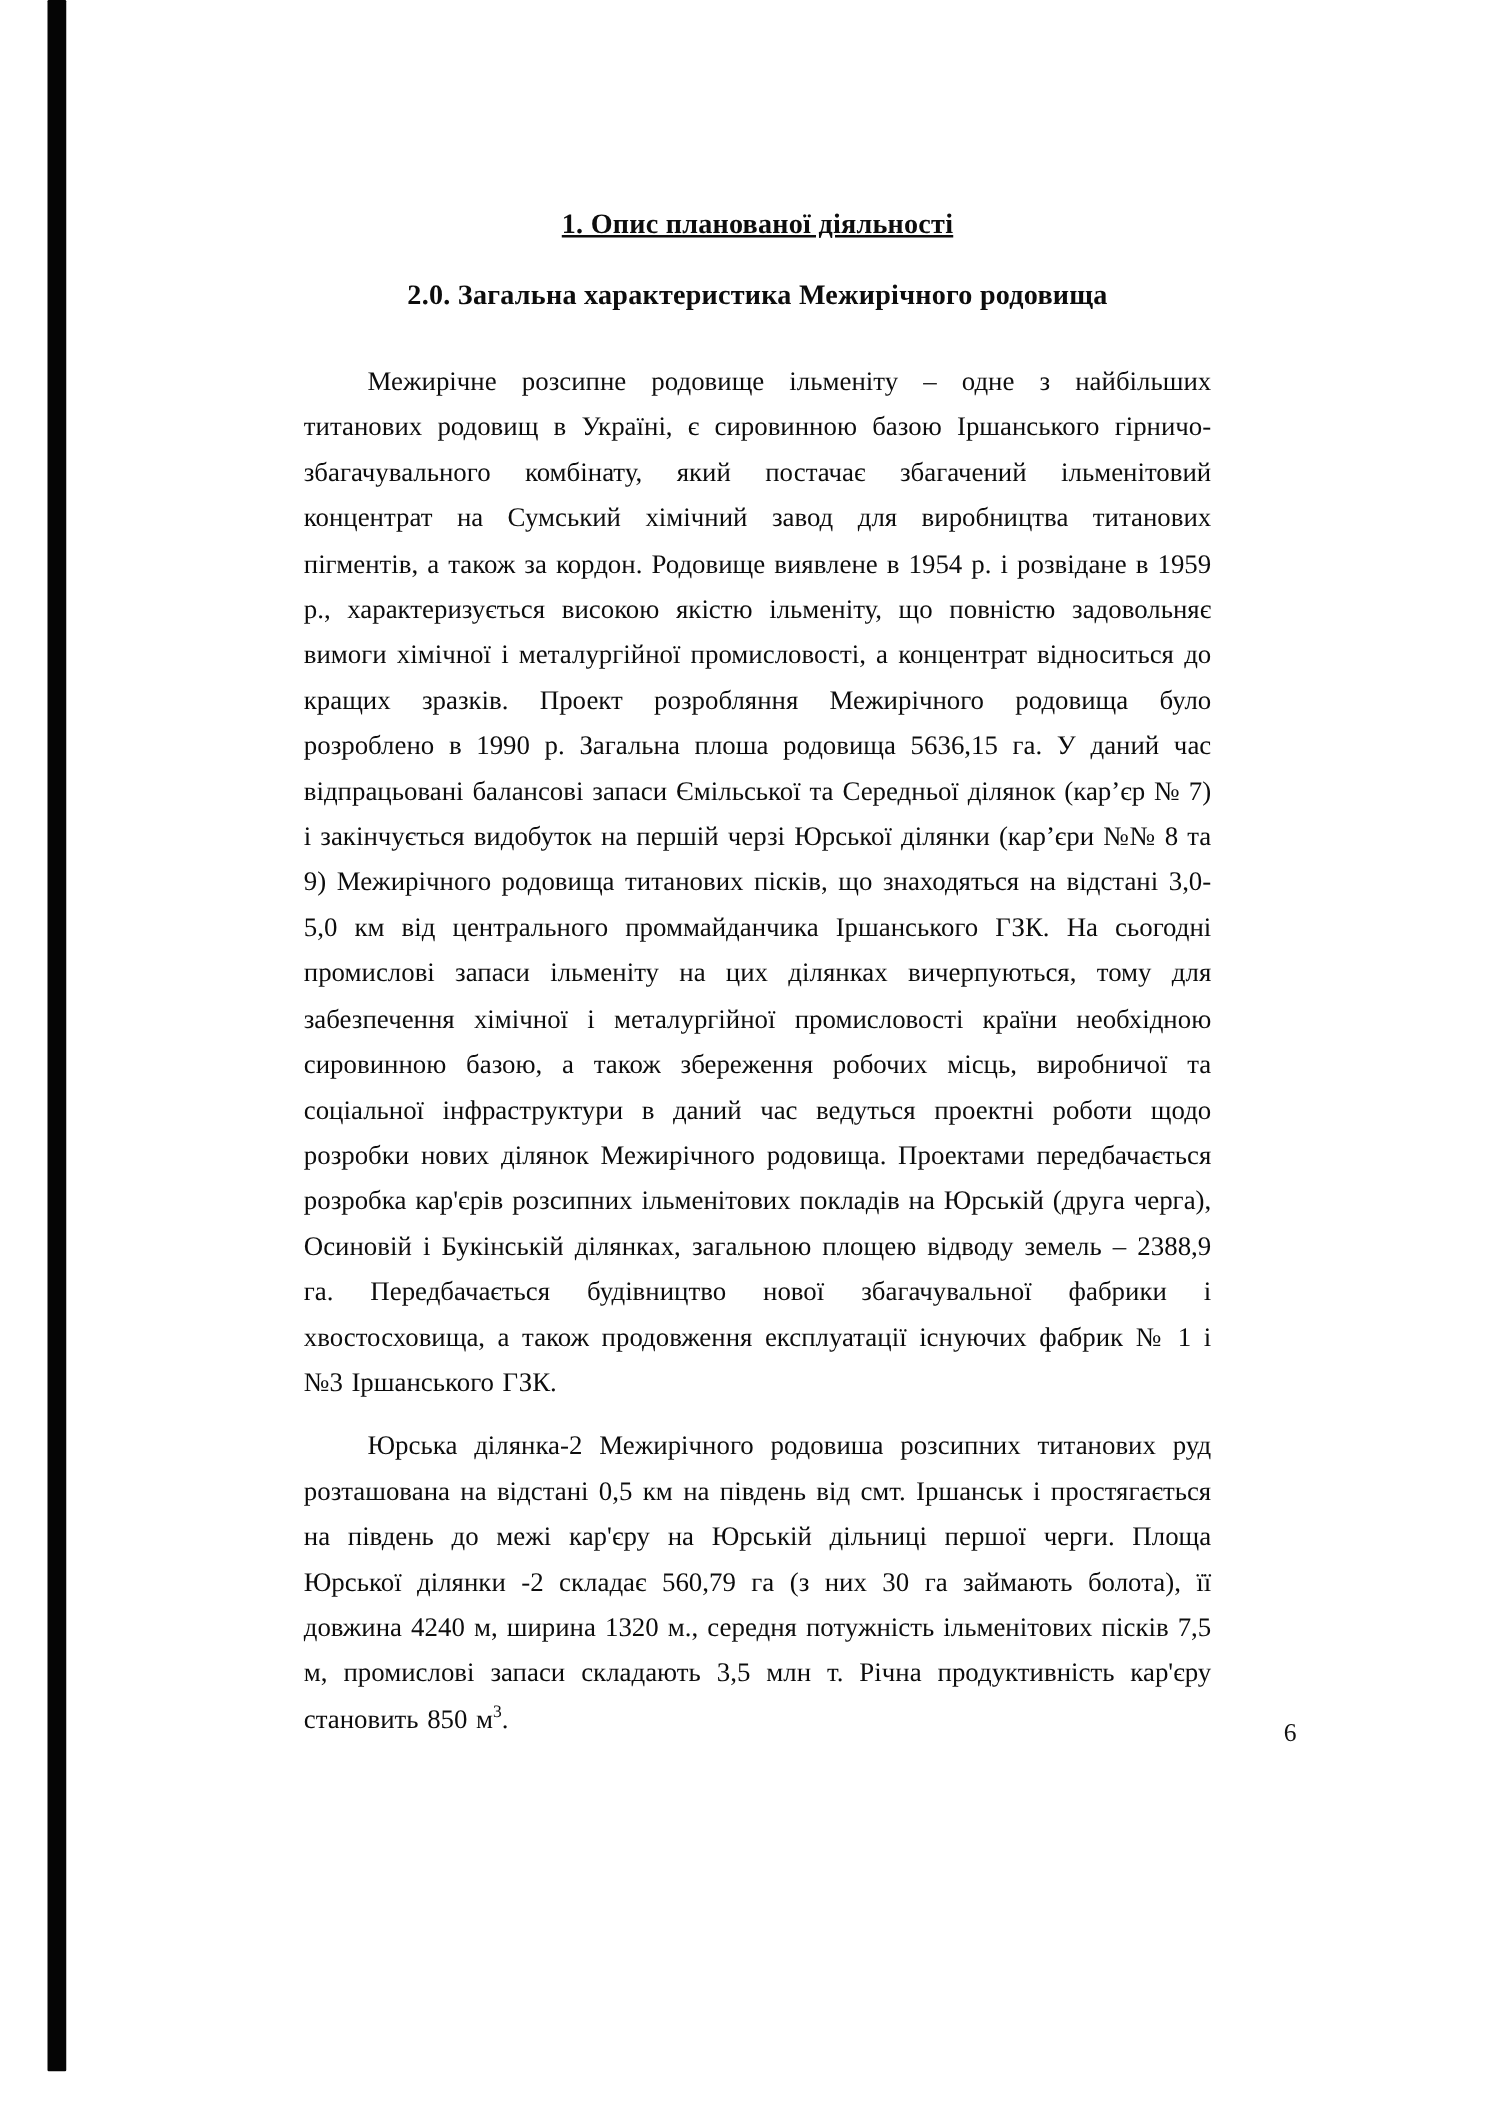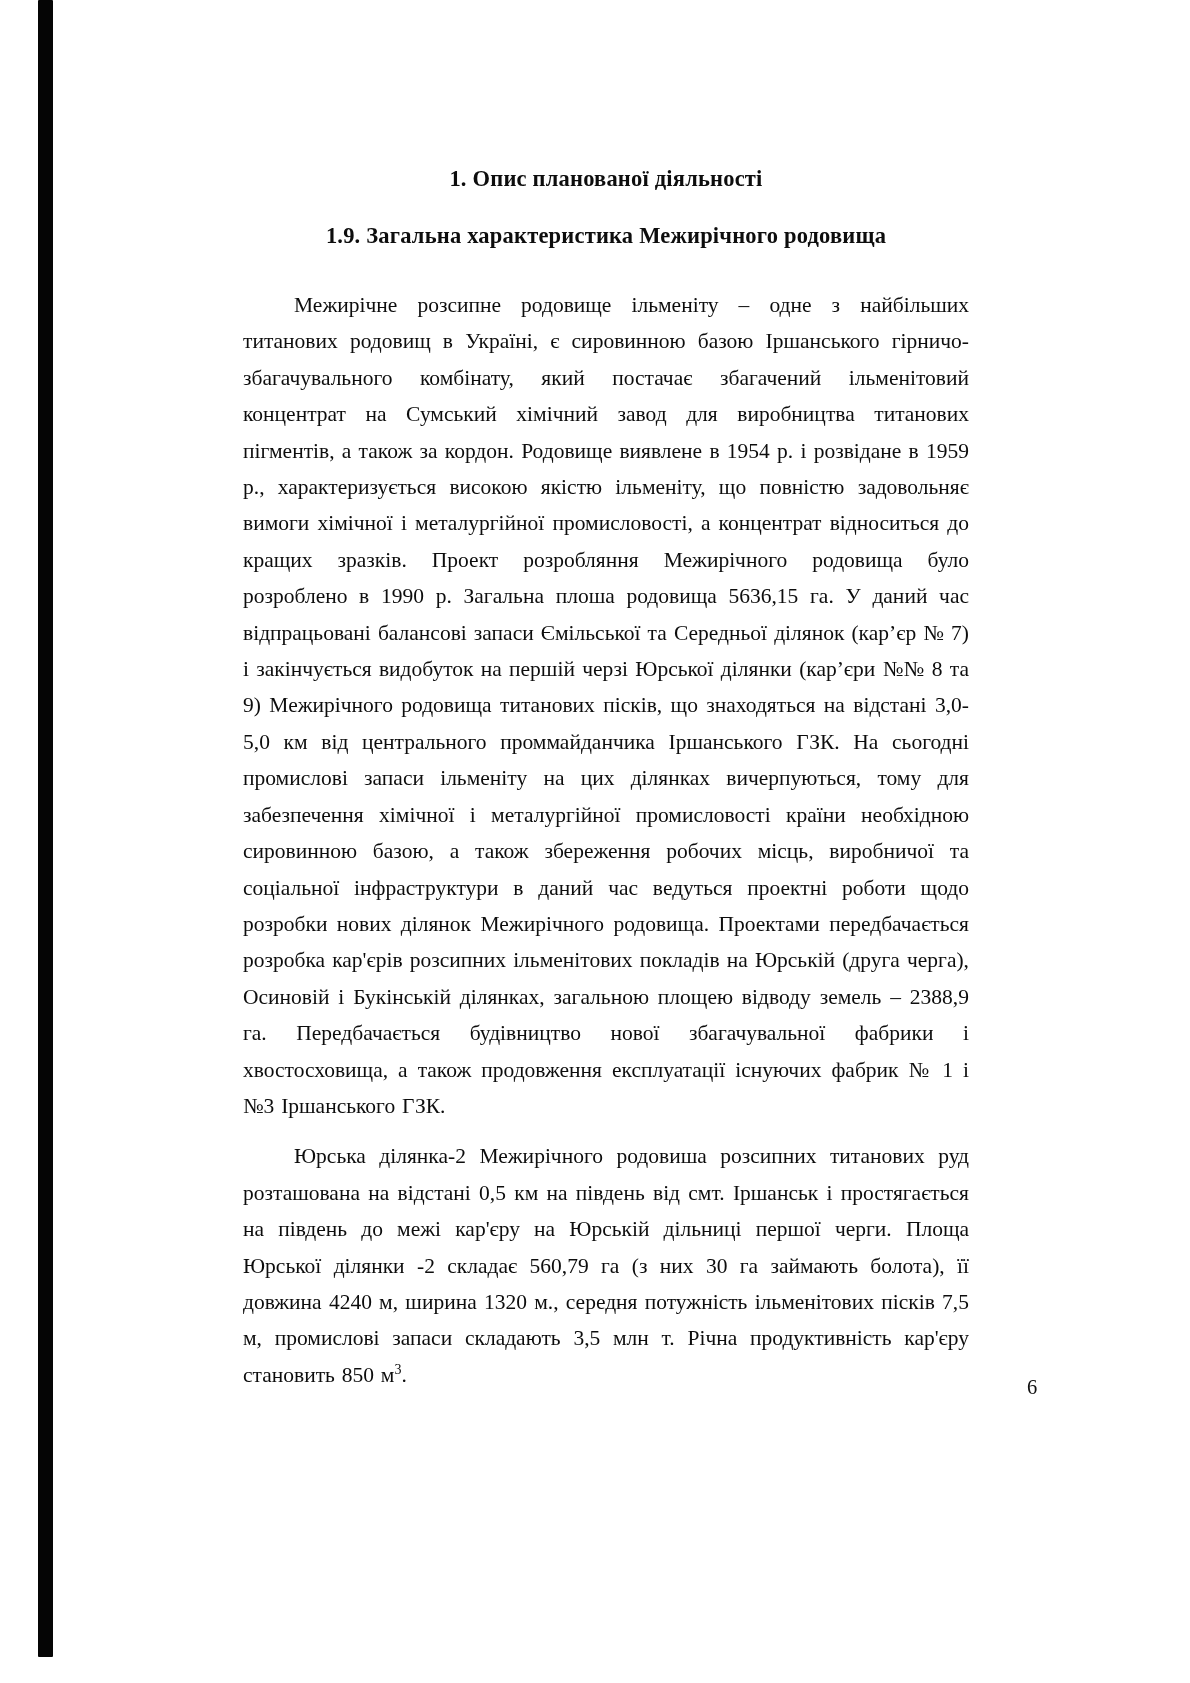"1. Опис планованої діяльності" .doc-h1 { text-decoration: none -> underline }
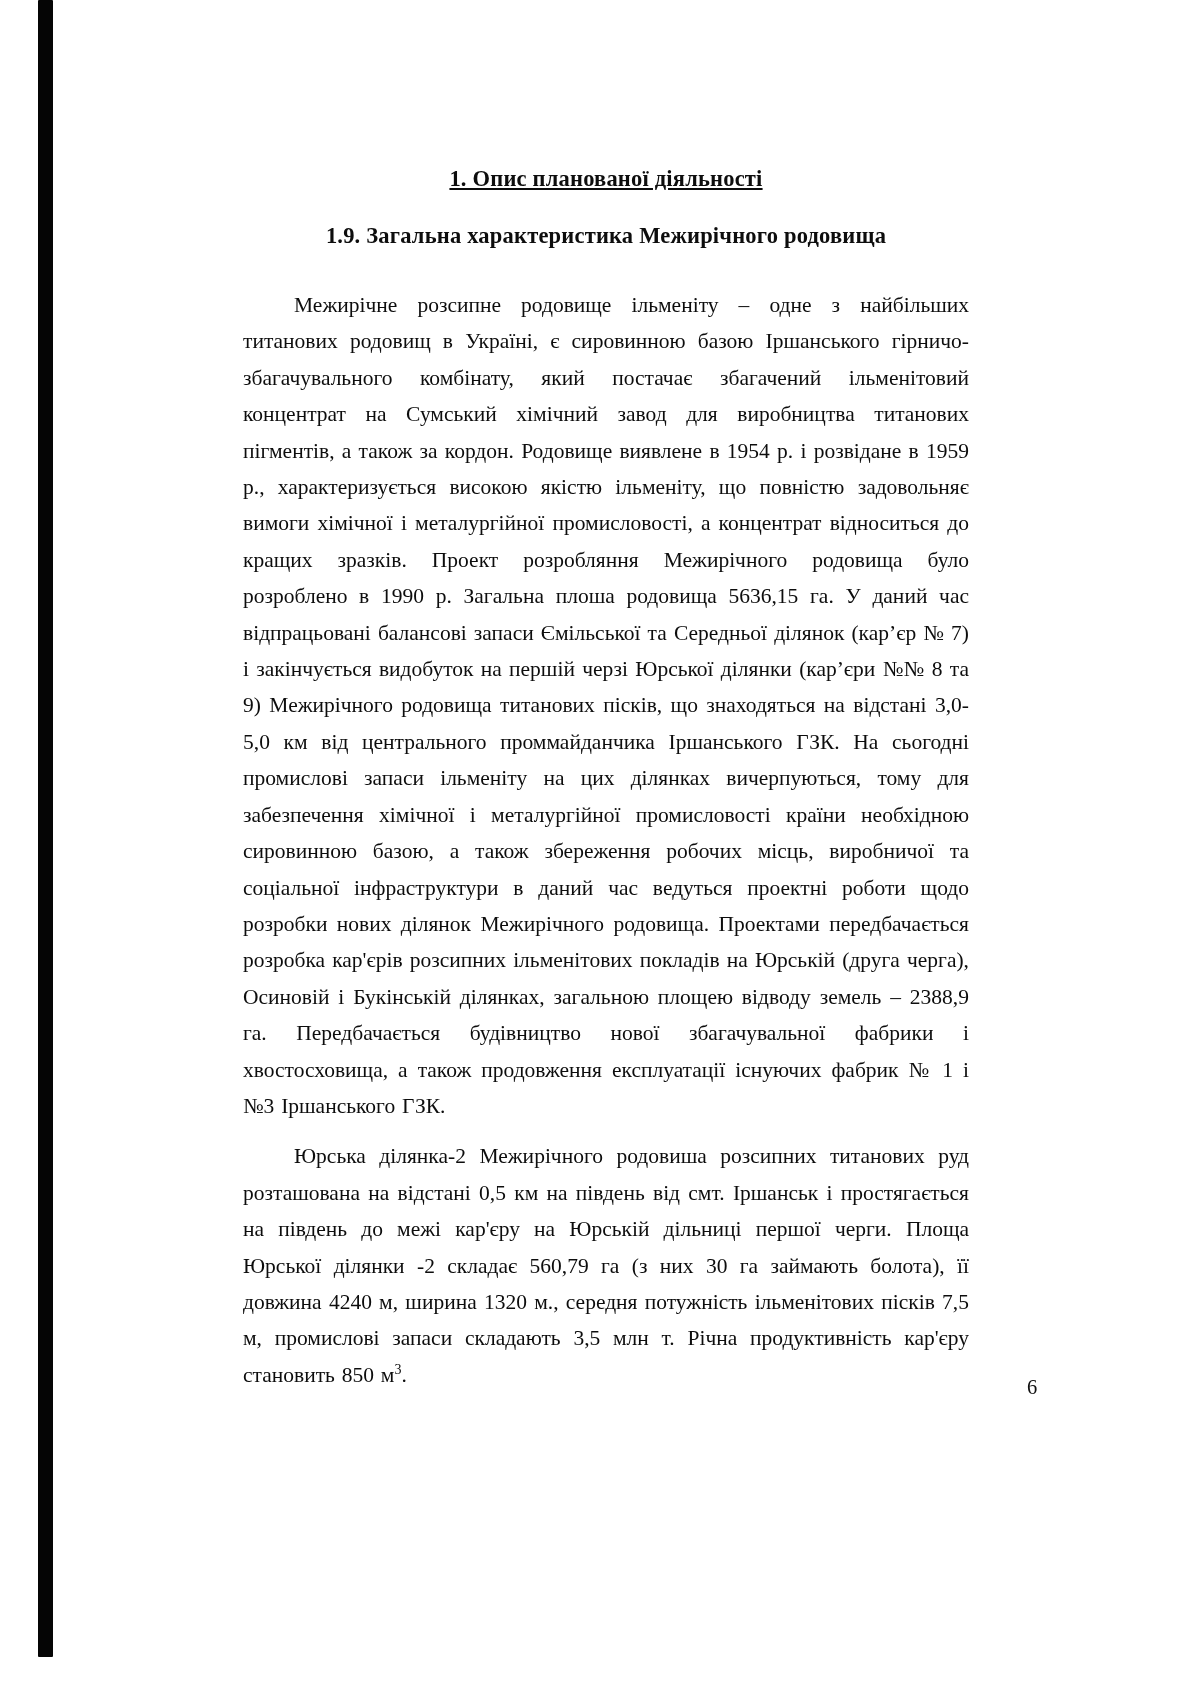"1.9. Загальна характеристика Межирічного" h2.doc-h2 { text: 1.9 -> 2.0 }
